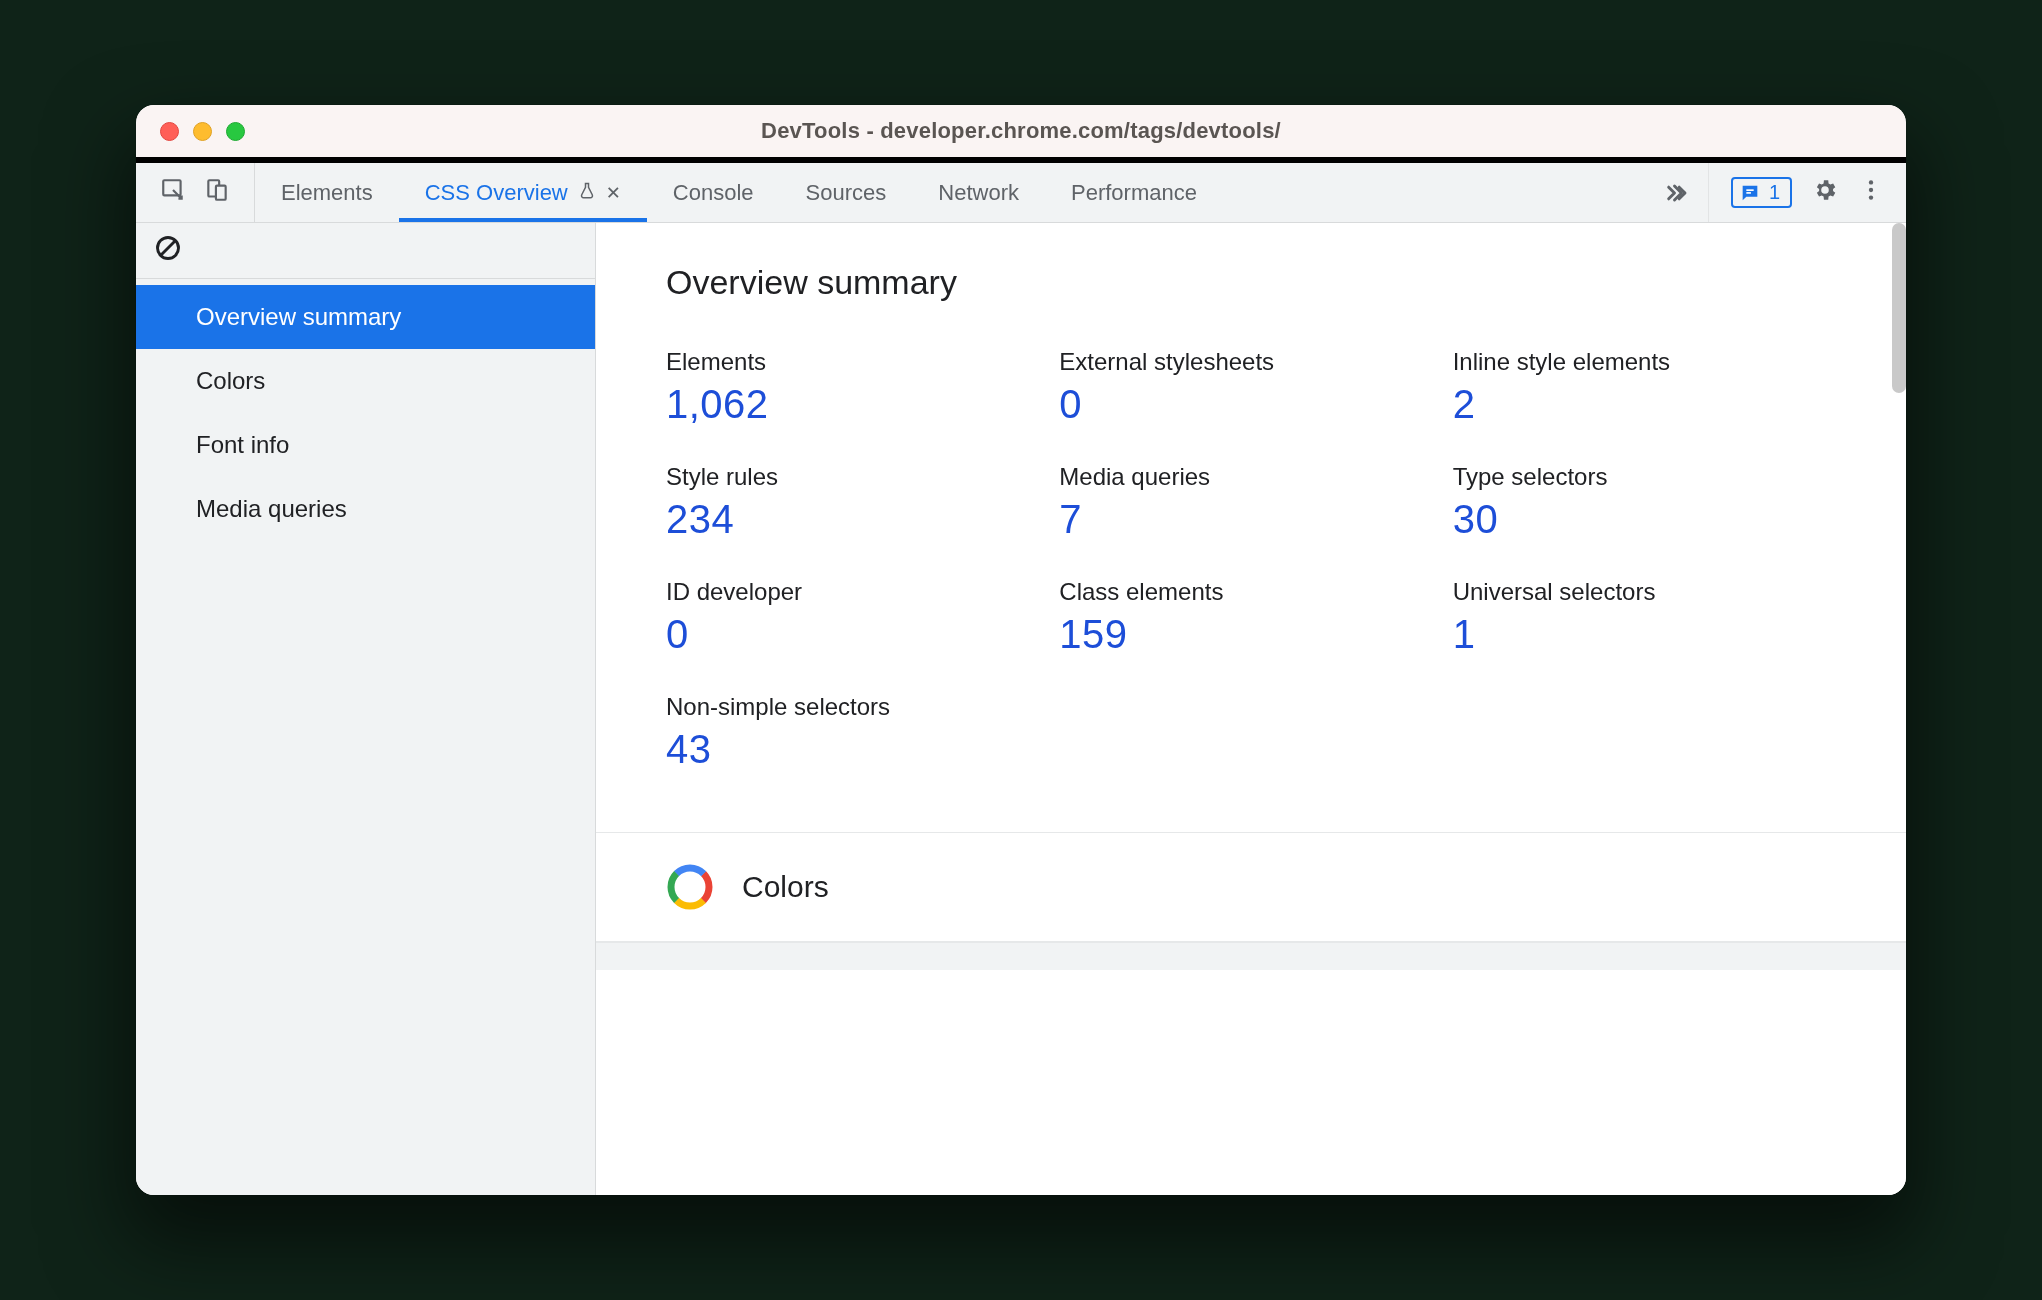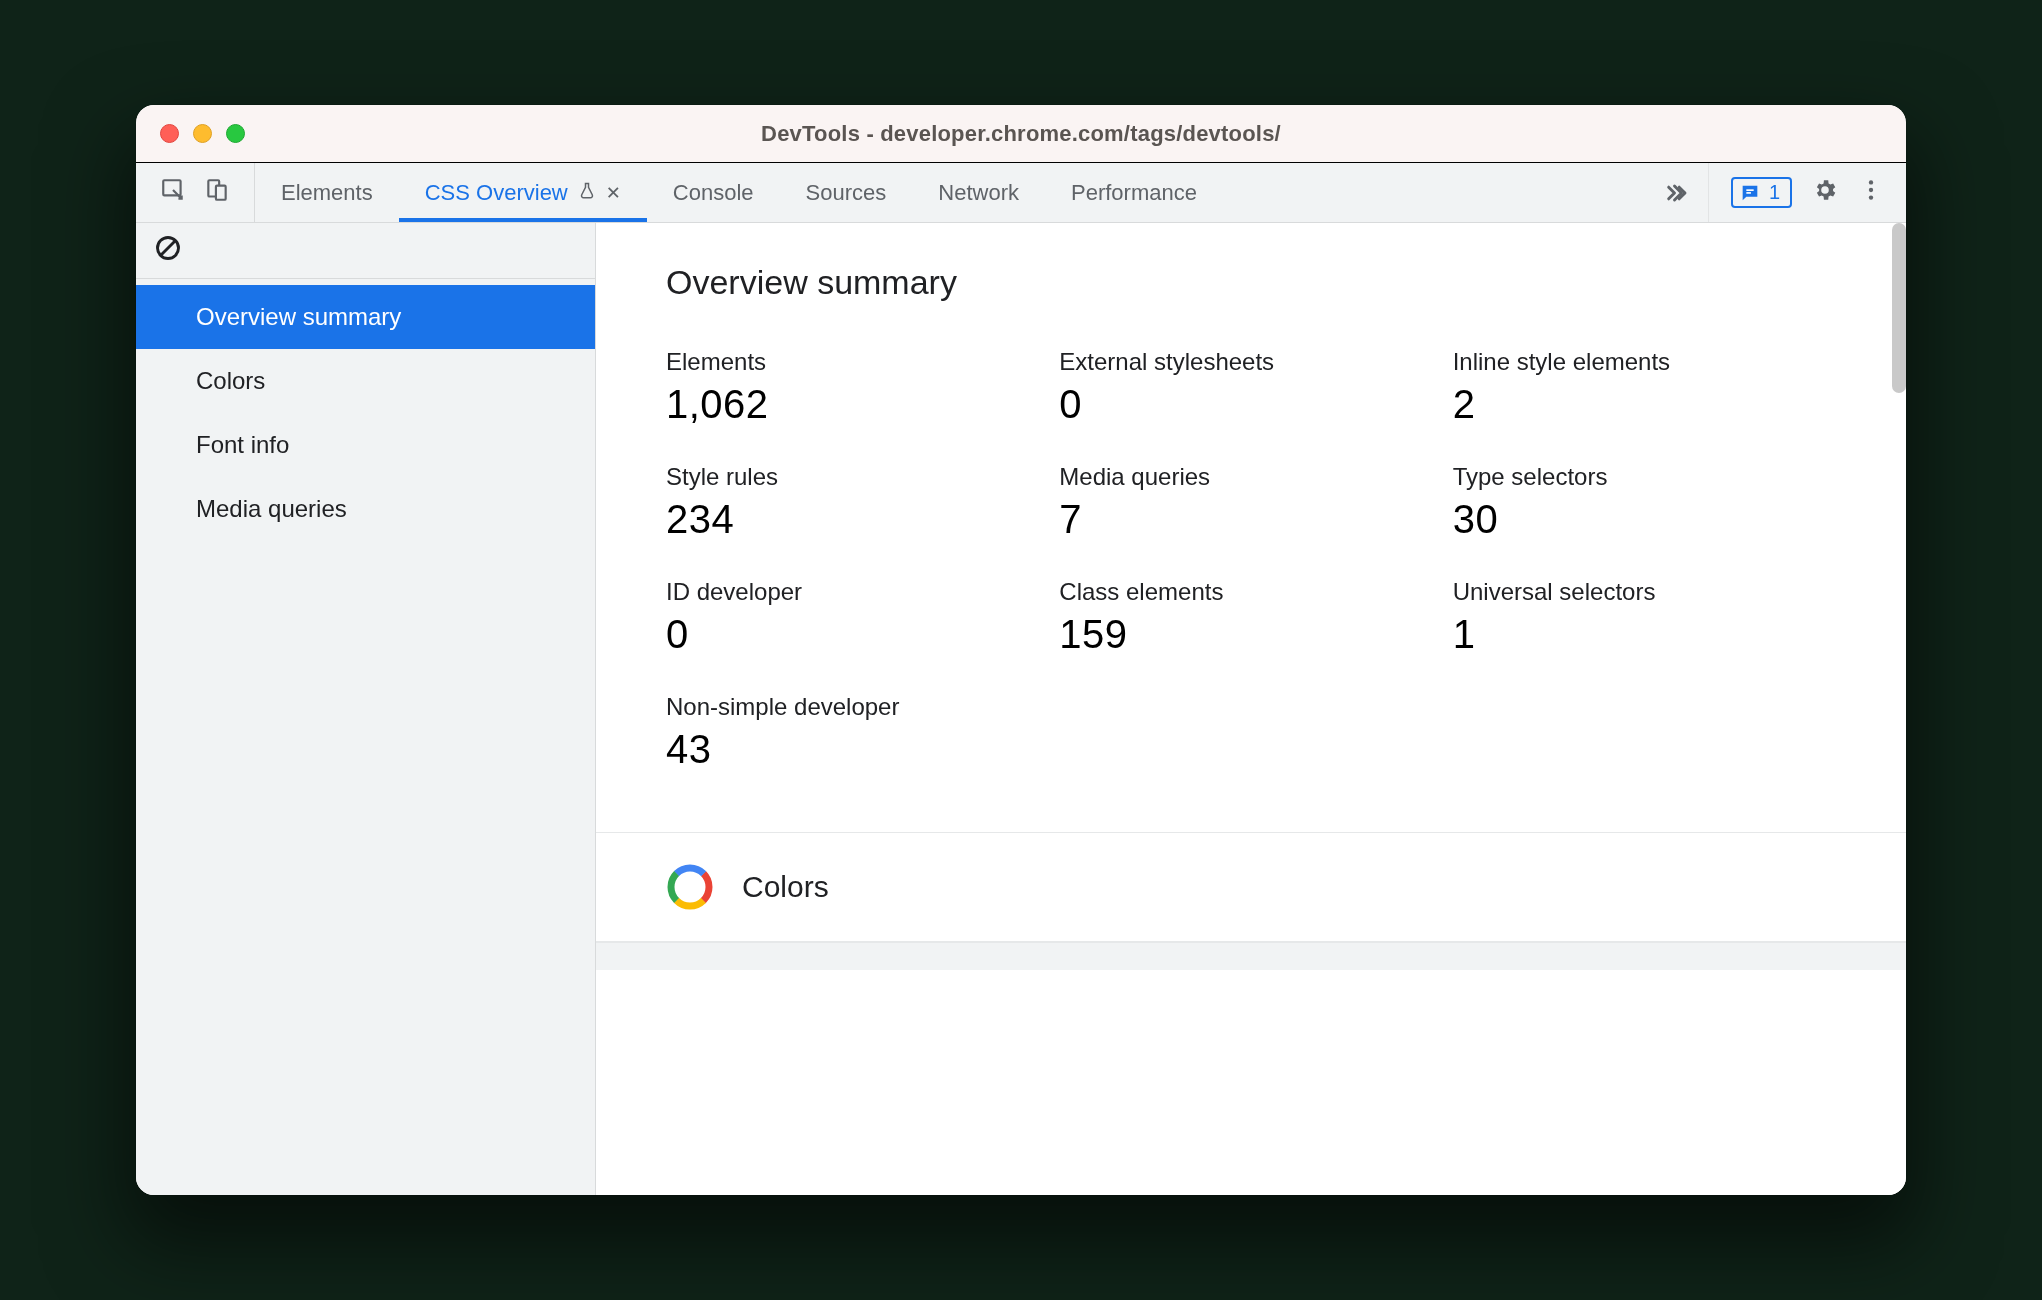"DevTools -" .titlebar { border-bottom: 1px solid #000000 -> 6px solid #000000 }
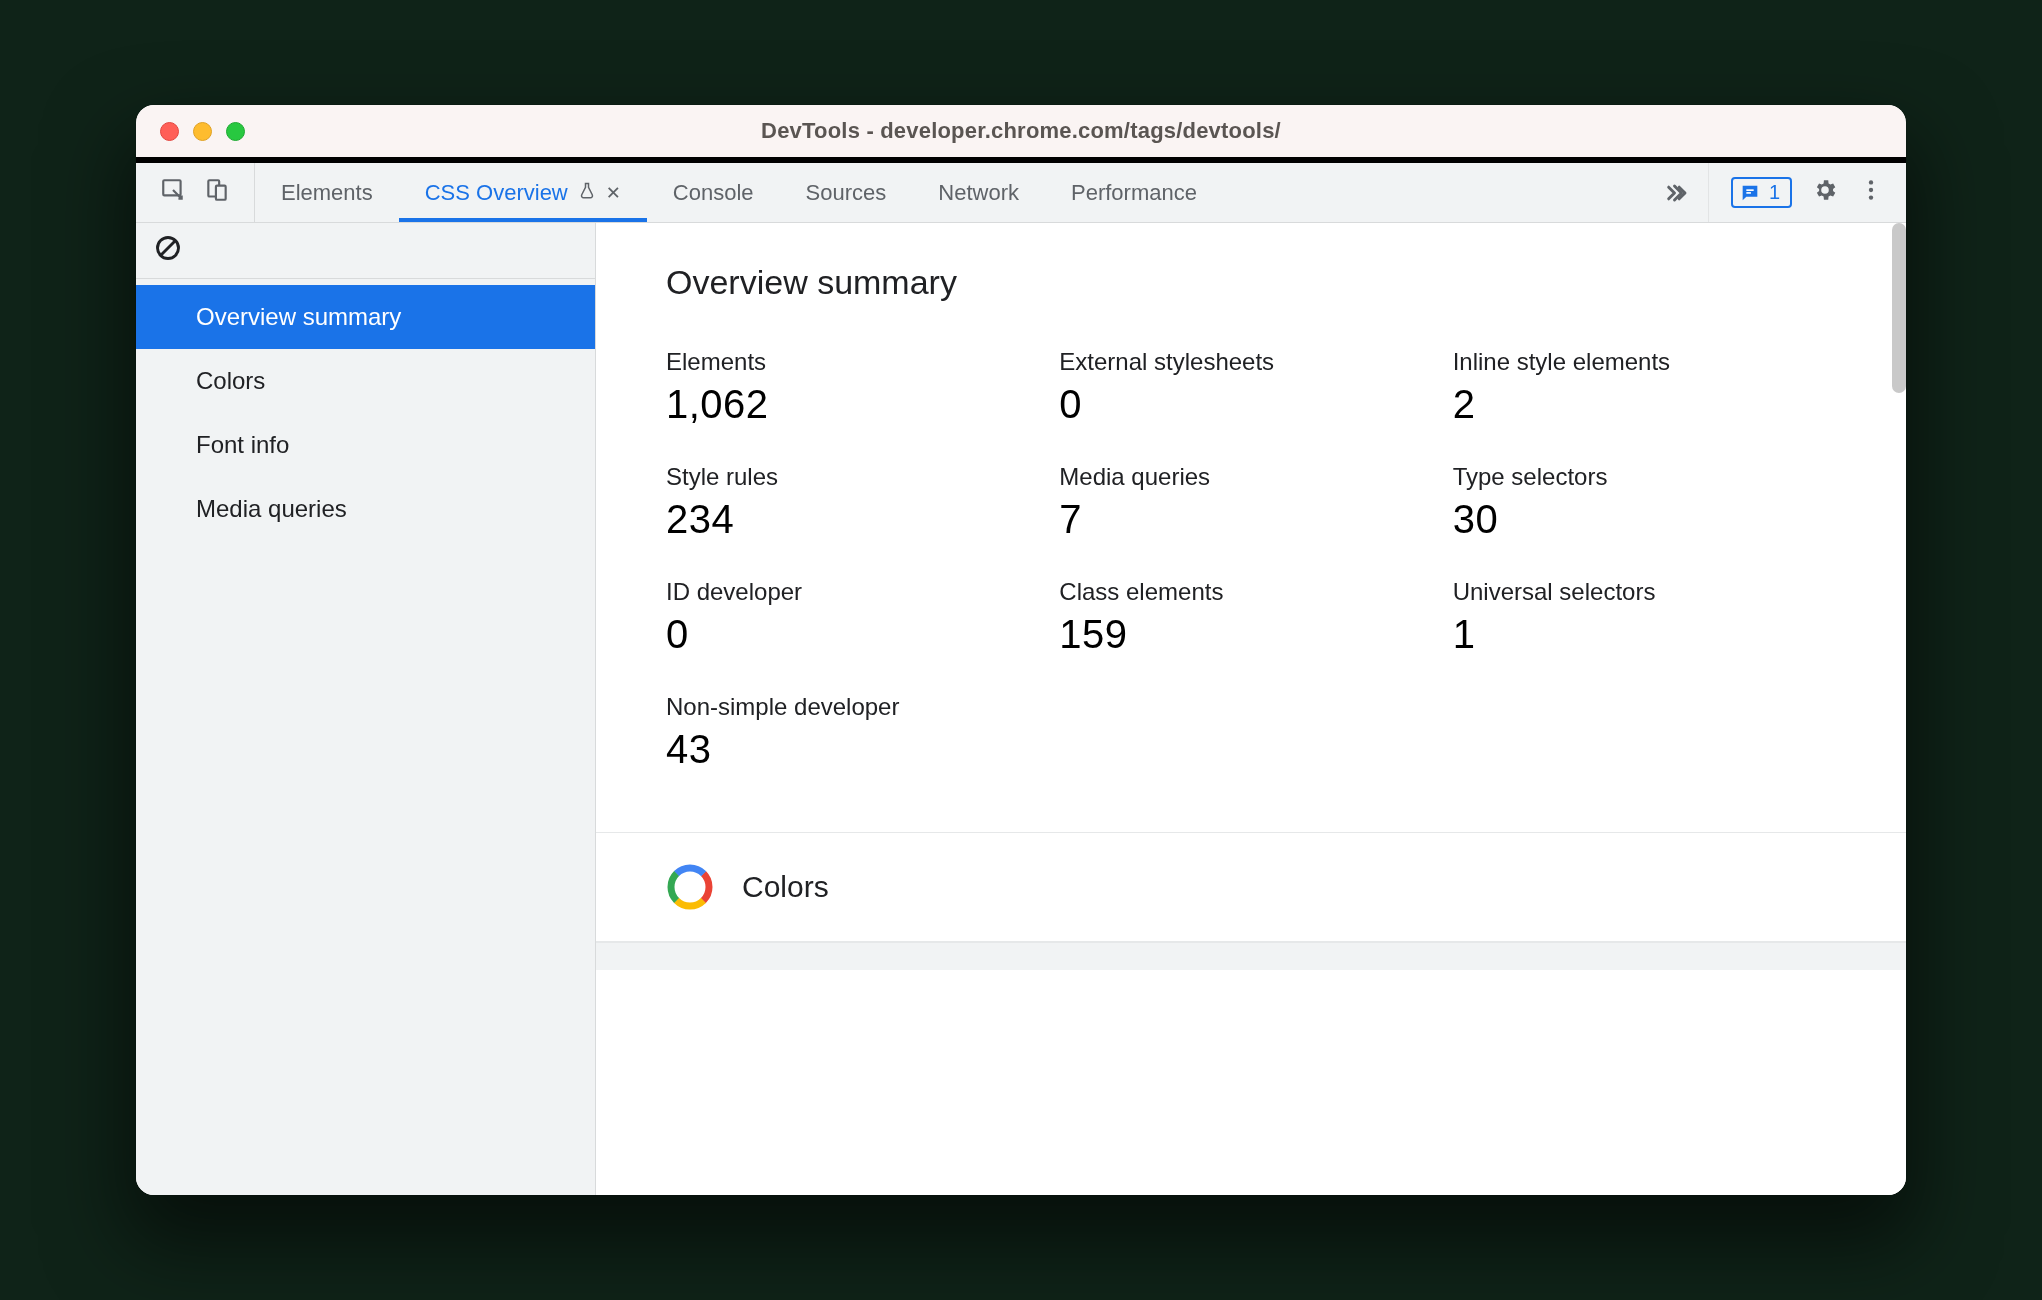"1,062" .stat-value { color: #000000 -> #1d4ed8 }
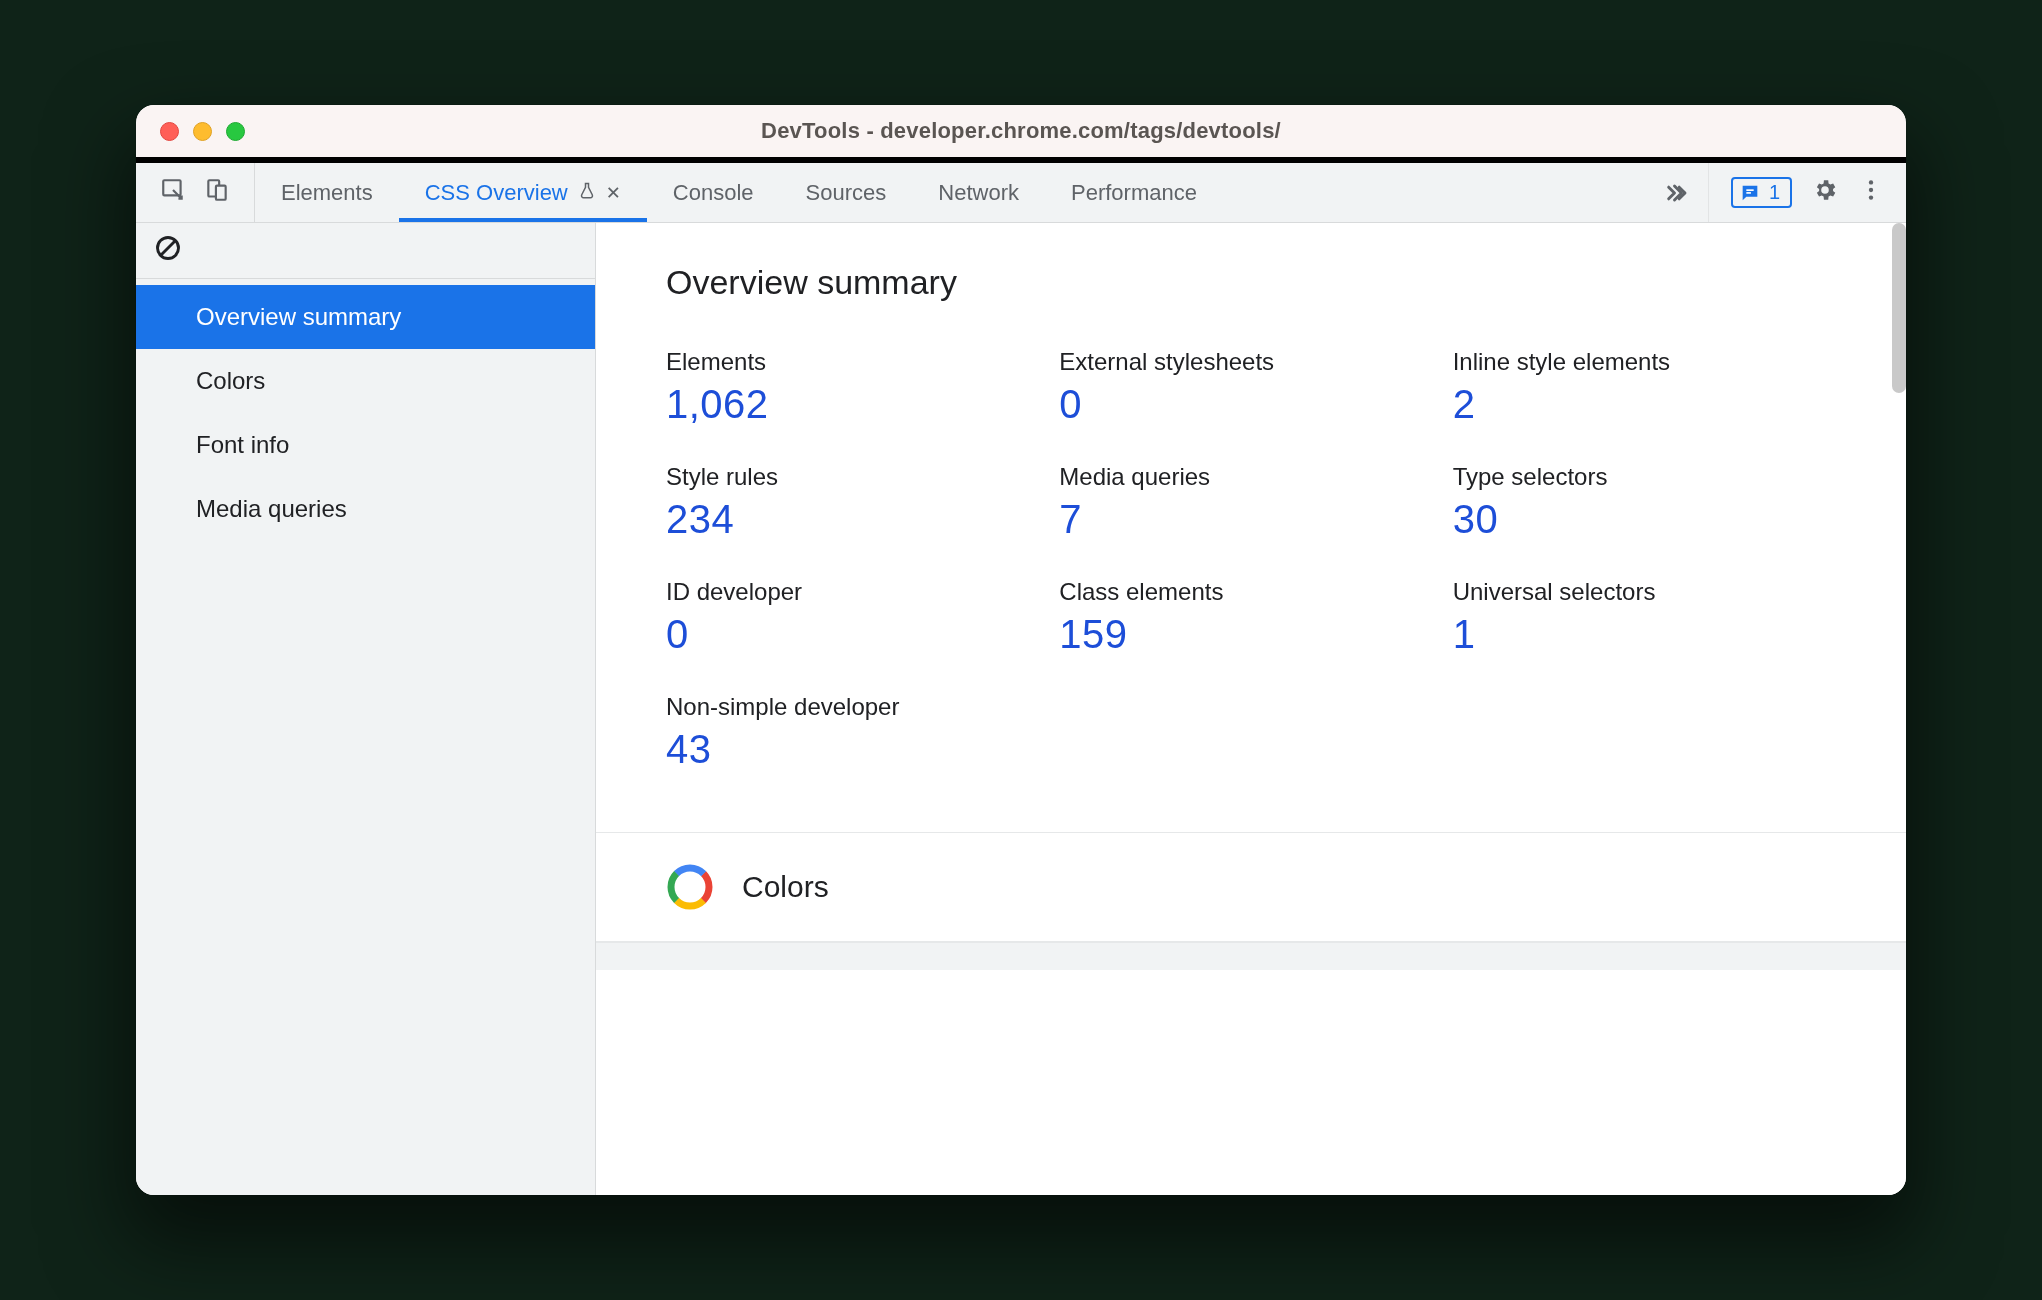"Non-simple developer" div.stat-label { text: developer -> selectors }
